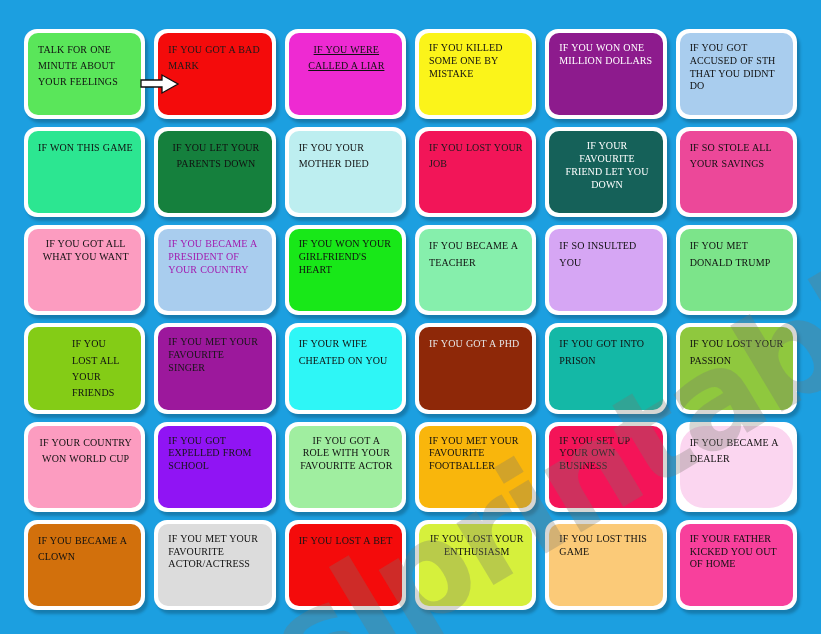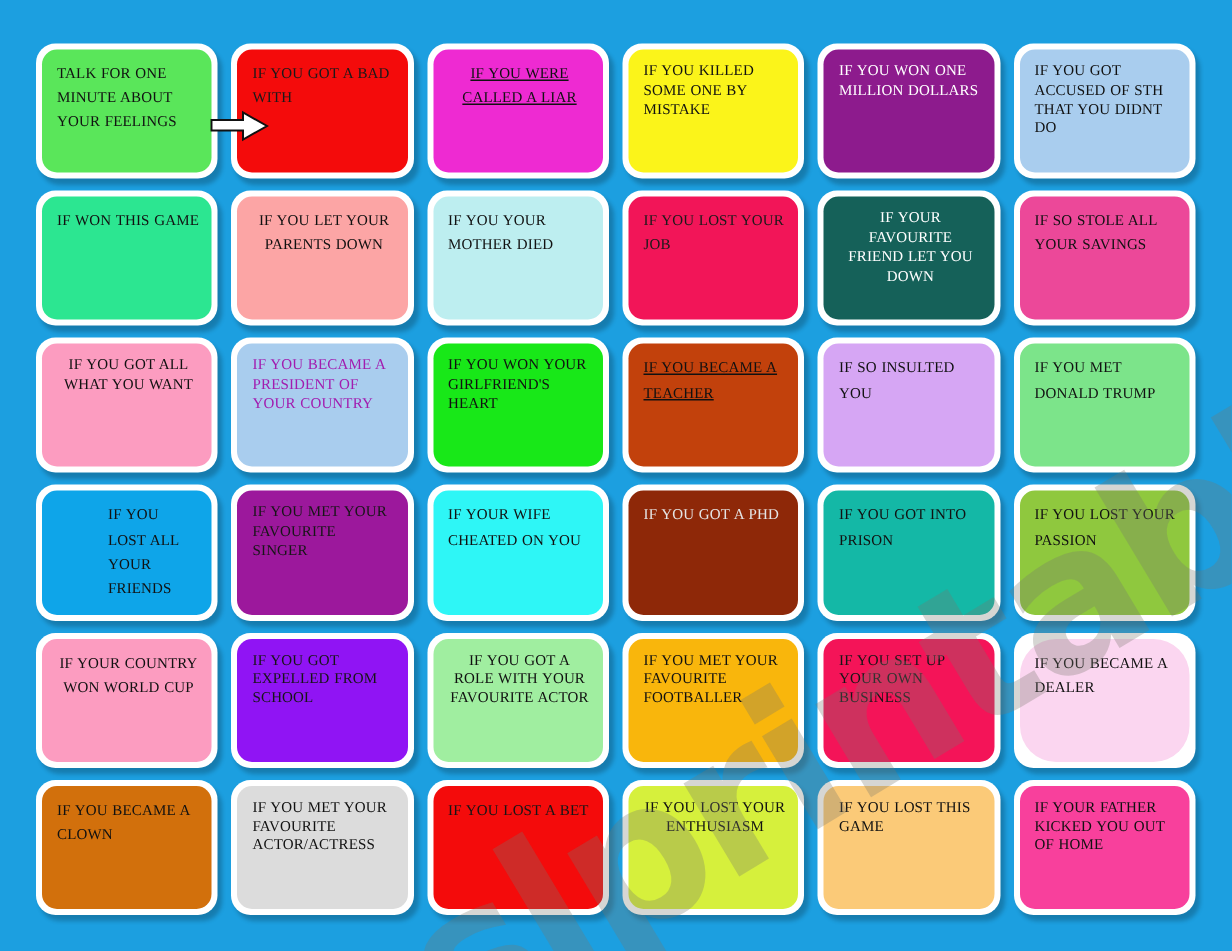"IF YOU GOT A BAD" span.card-text { text: WITH -> MARK }
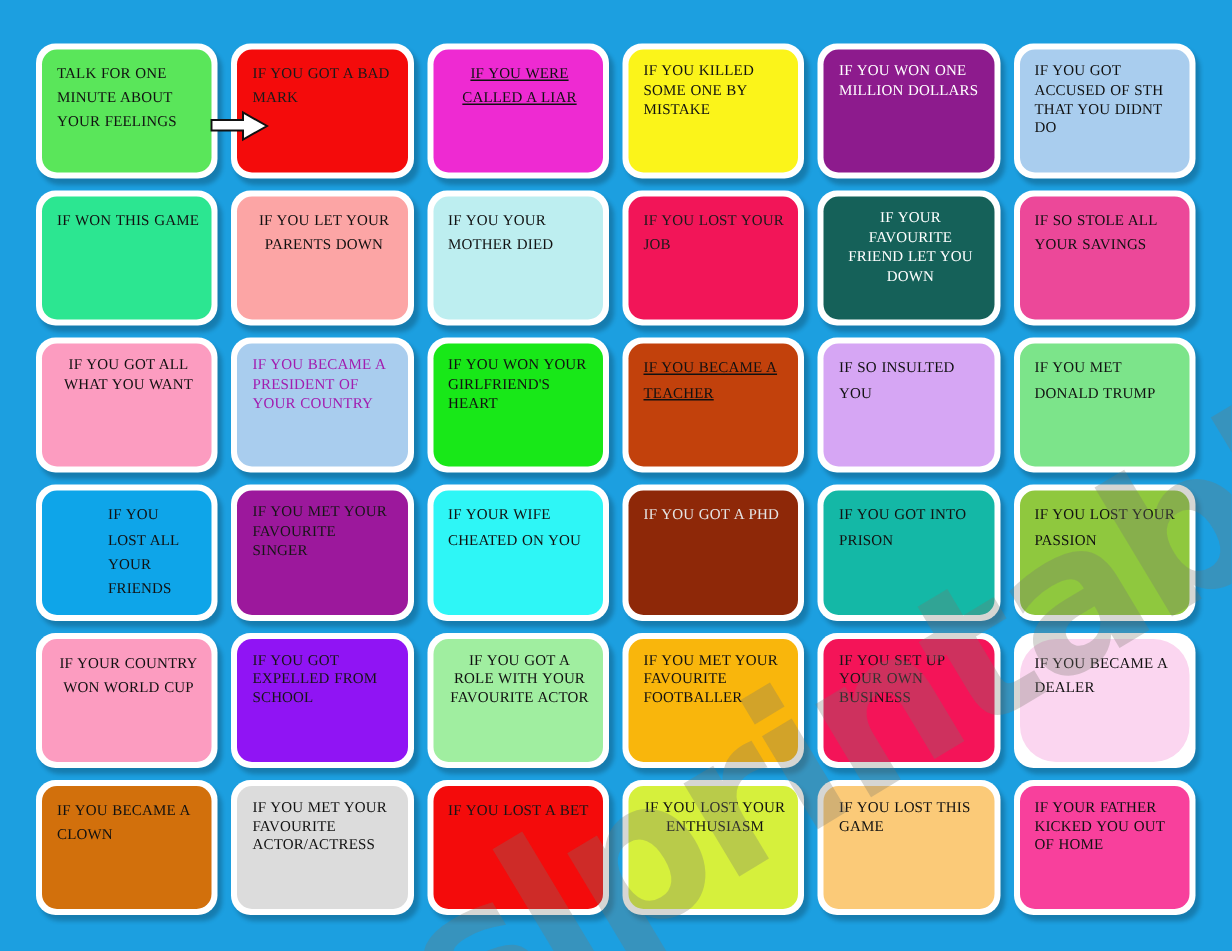"IF YOU LET YOUR PARENTS" div.card-inner { background: #fca5a5 -> #15803d }
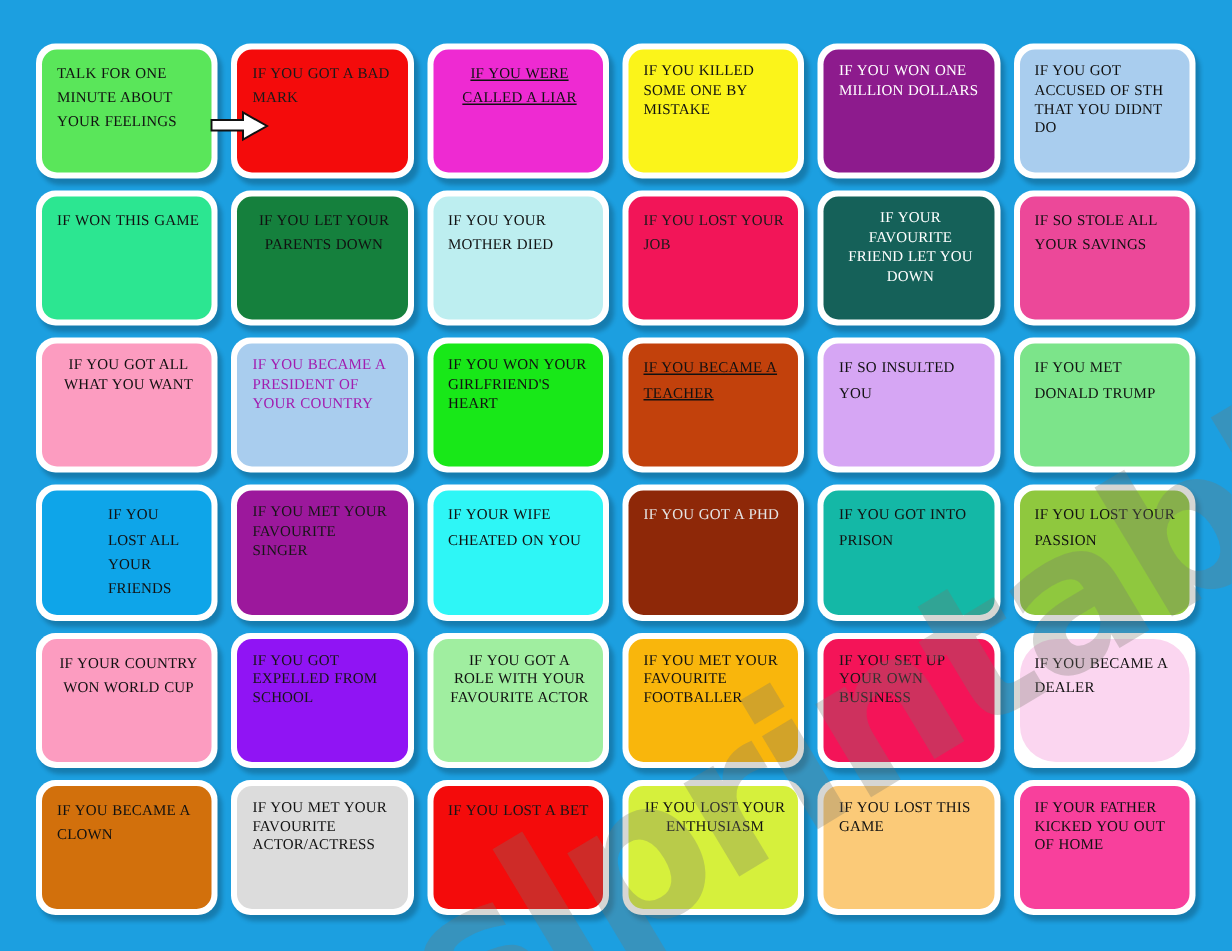"IF YOU BECAME A TEACHER" div.card-inner { background: #c2410c -> #86efac; text-decoration: underline -> none }
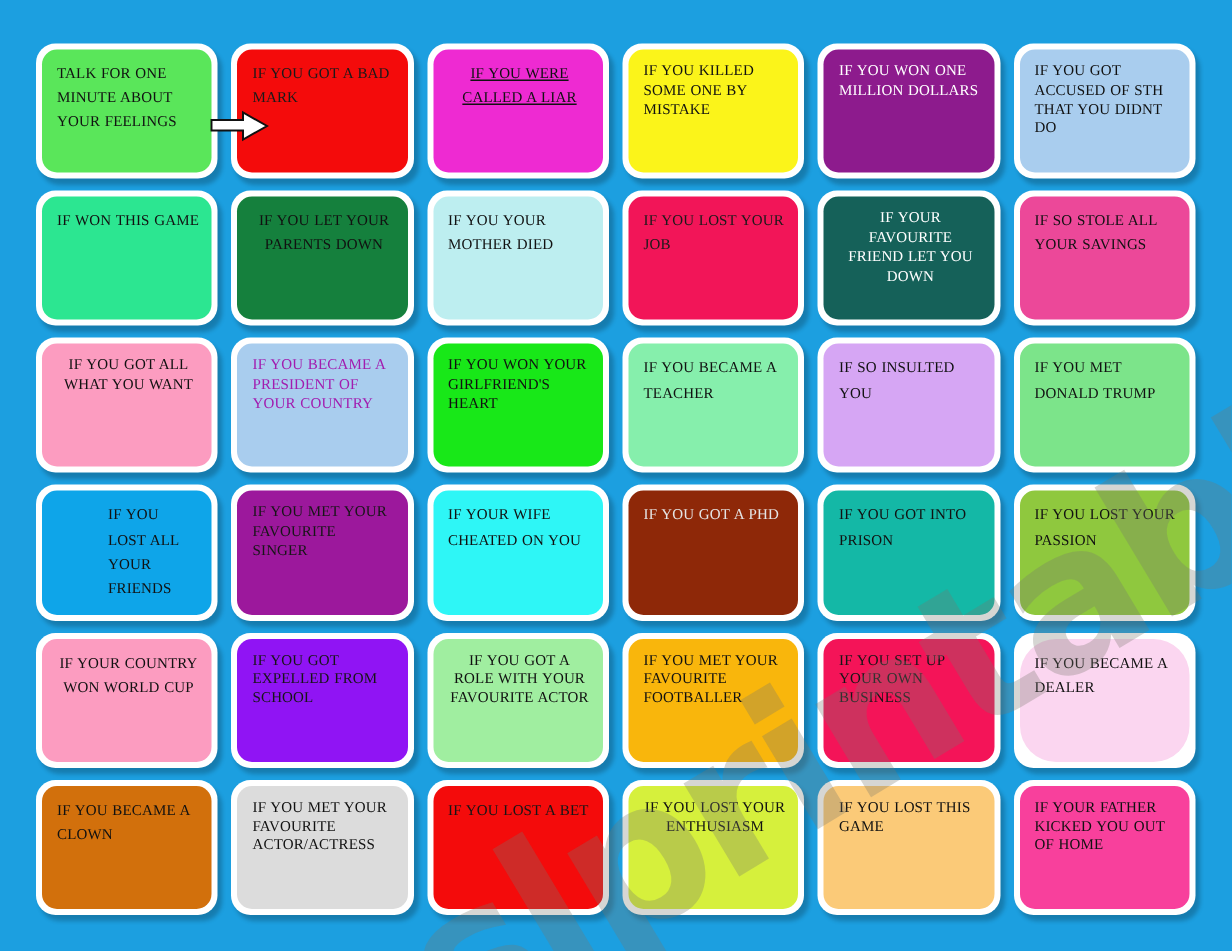"IF YOU LOST ALL YOUR" div.card-inner { background: #0ea5e9 -> #84cc16 }
